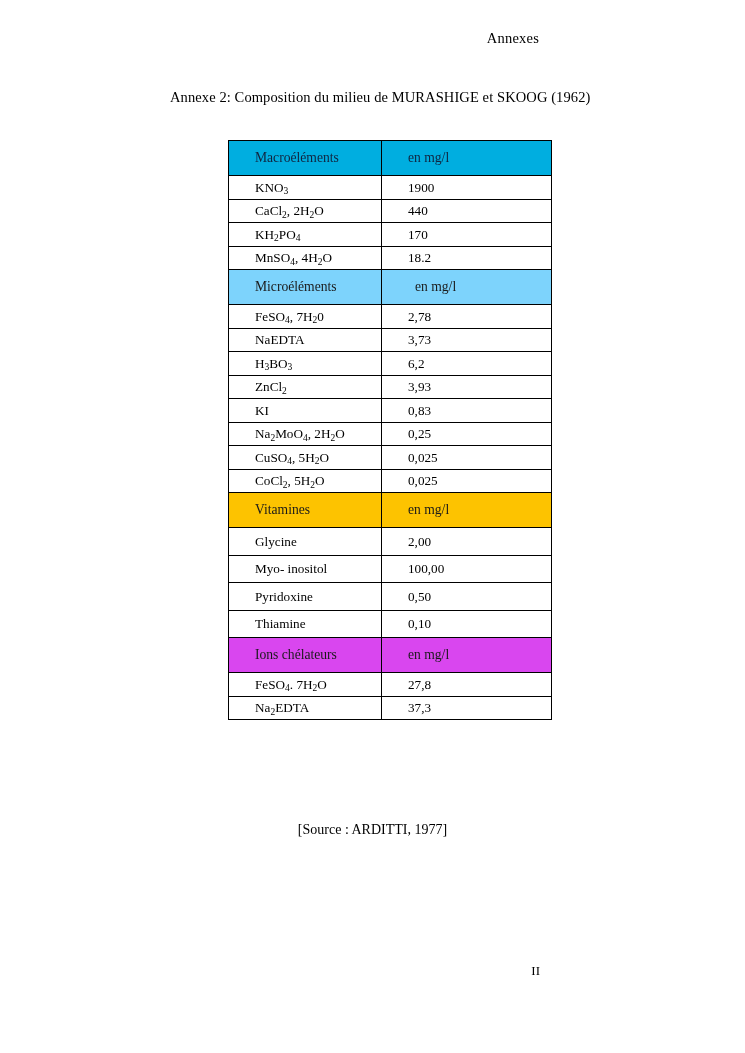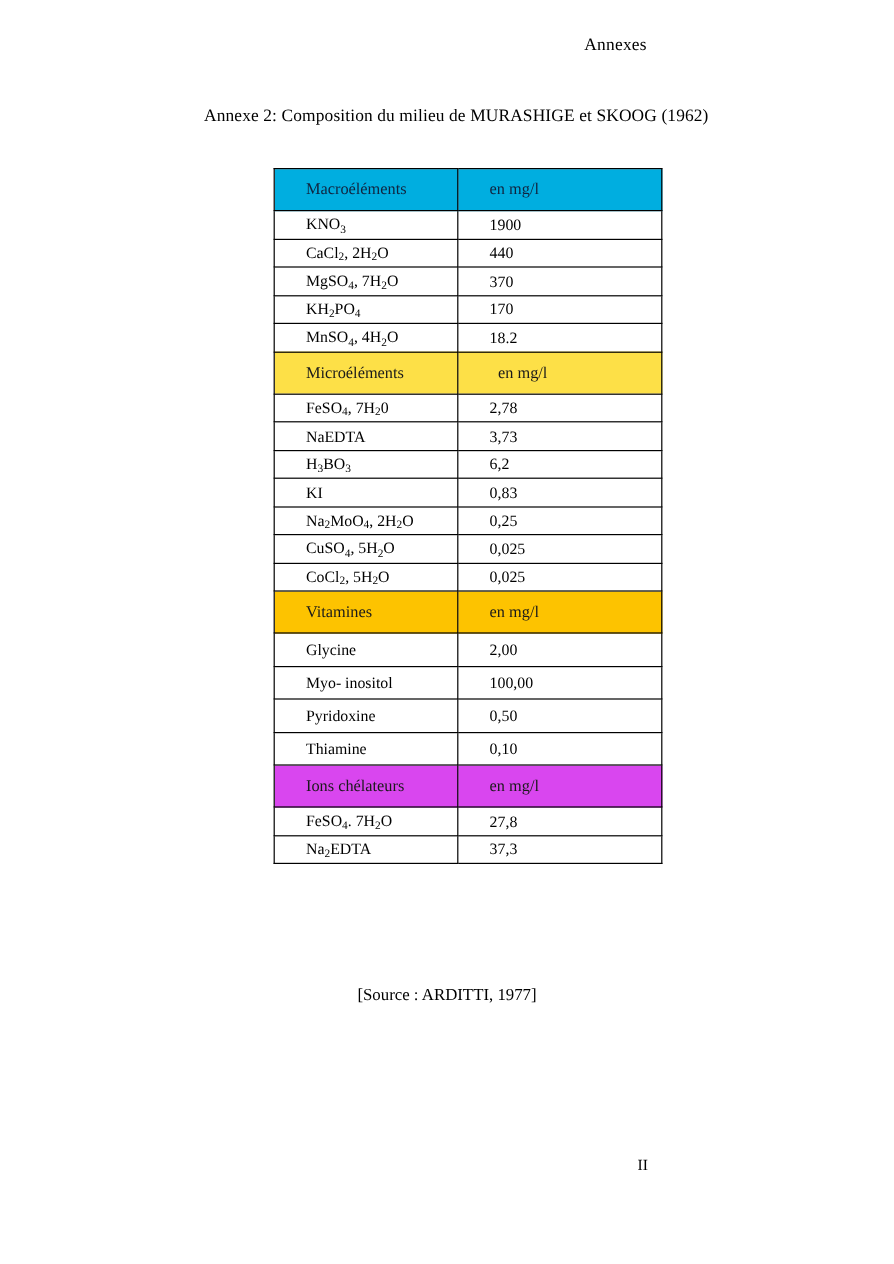"MgSO4, 7H2O" tr.data-row { html: <tr> <td>MgSO<sub>4</sub>, 7H<sub>2</sub>O</td> <td>370</td> </tr> -> none }
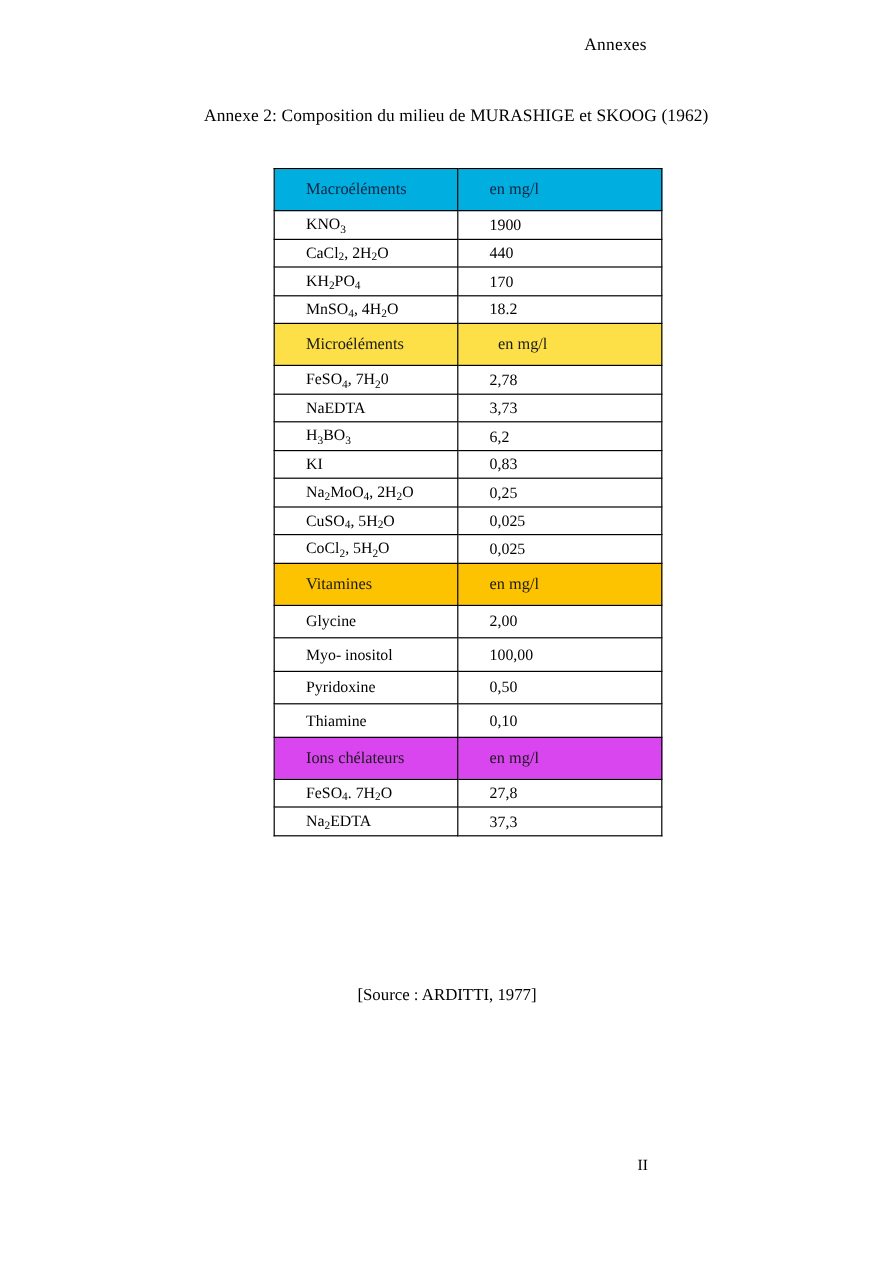"Microéléments" tr.sec-micro td { background: #fde047 -> #7dd3fc }
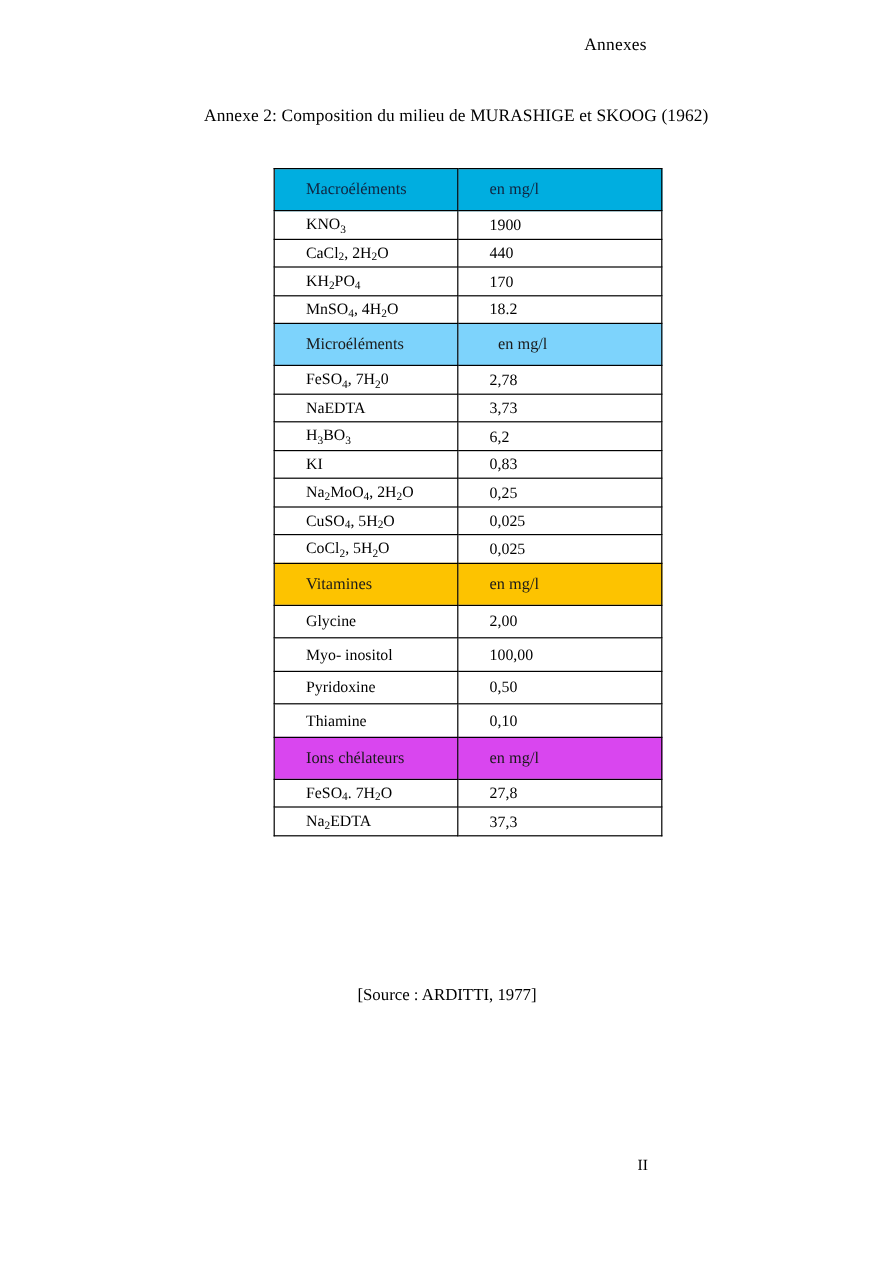"ZnCl2" tr.data-row { html: none -> <tr> <td>ZnCl<sub>2</sub></td> <td>3,93</td> </tr> }
